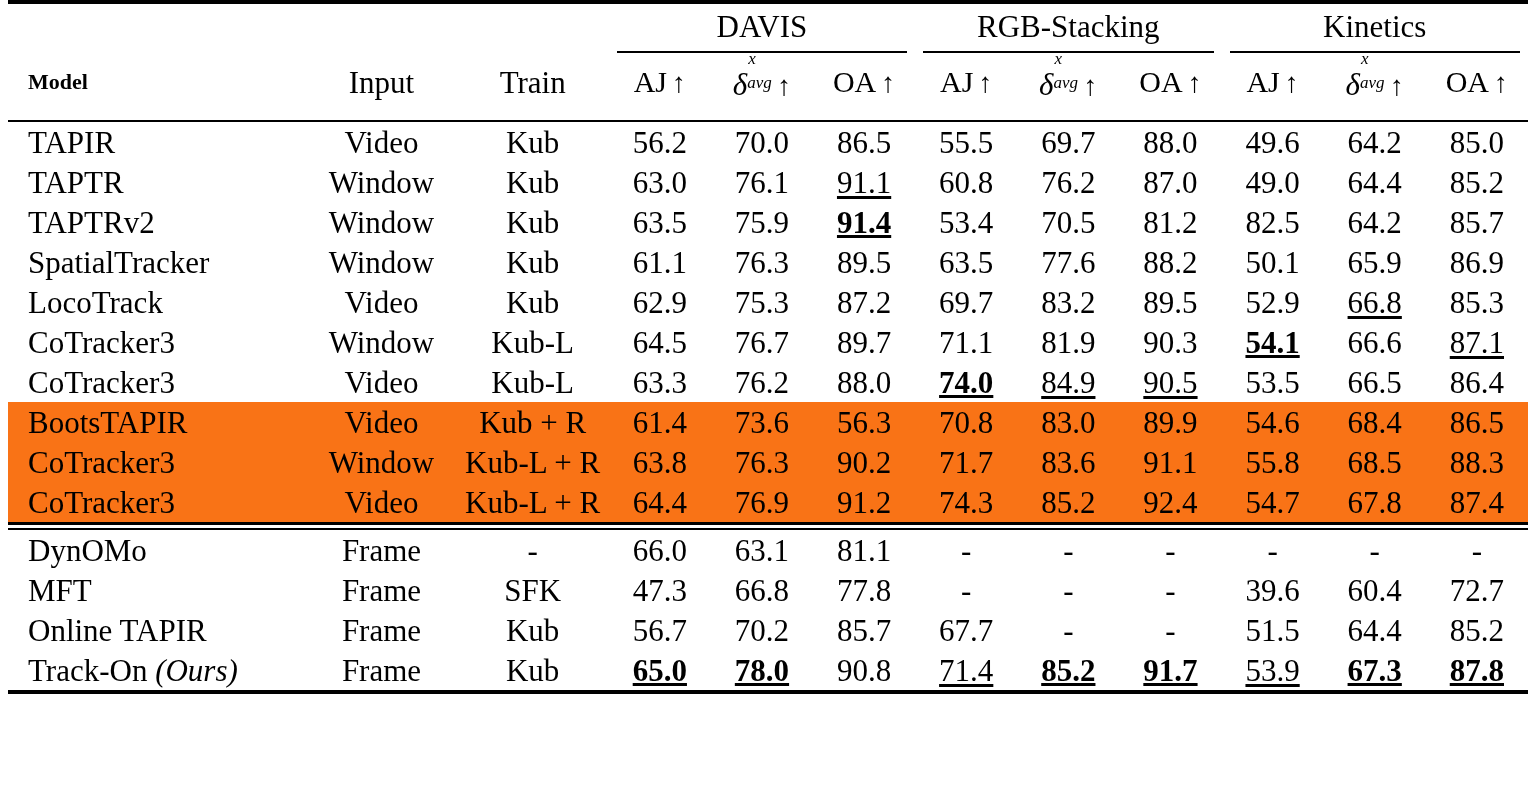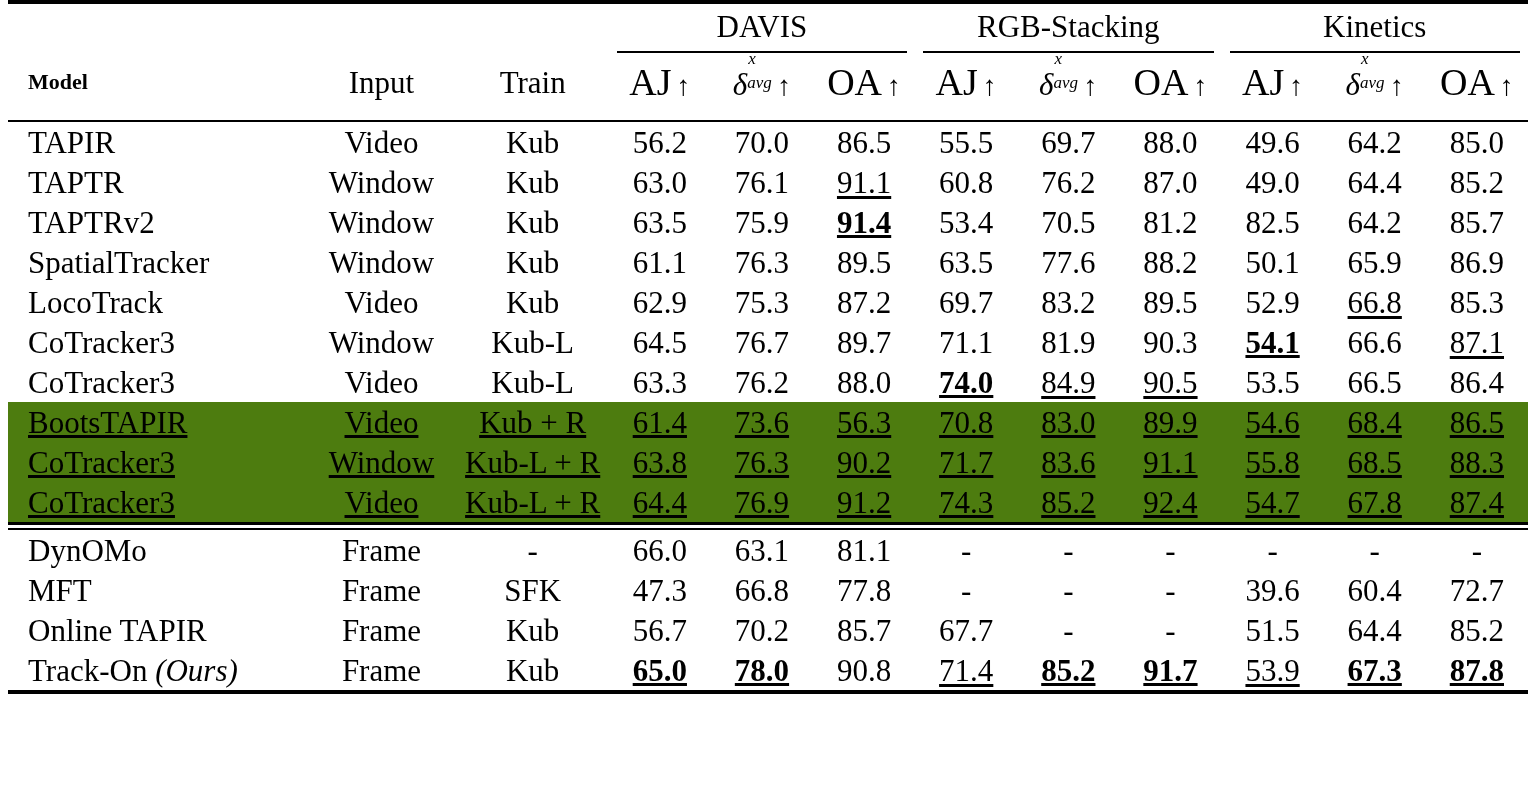"AJ" .metric-label { font-size: 38px -> 30px }
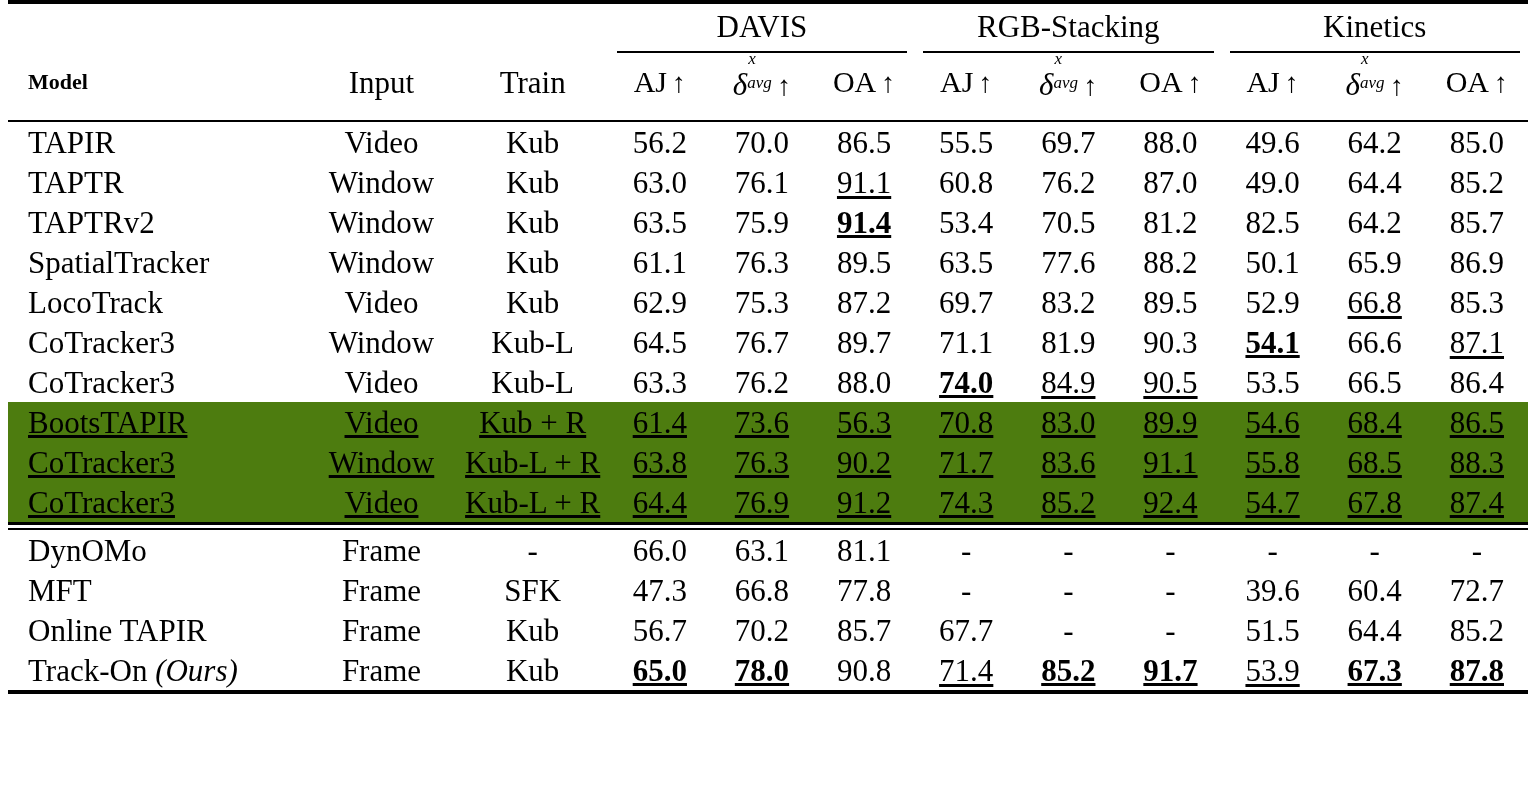"BootsTAPIR" tr.shaded td { background: #4d7c0f -> #f97316; text-decoration: underline -> none }
